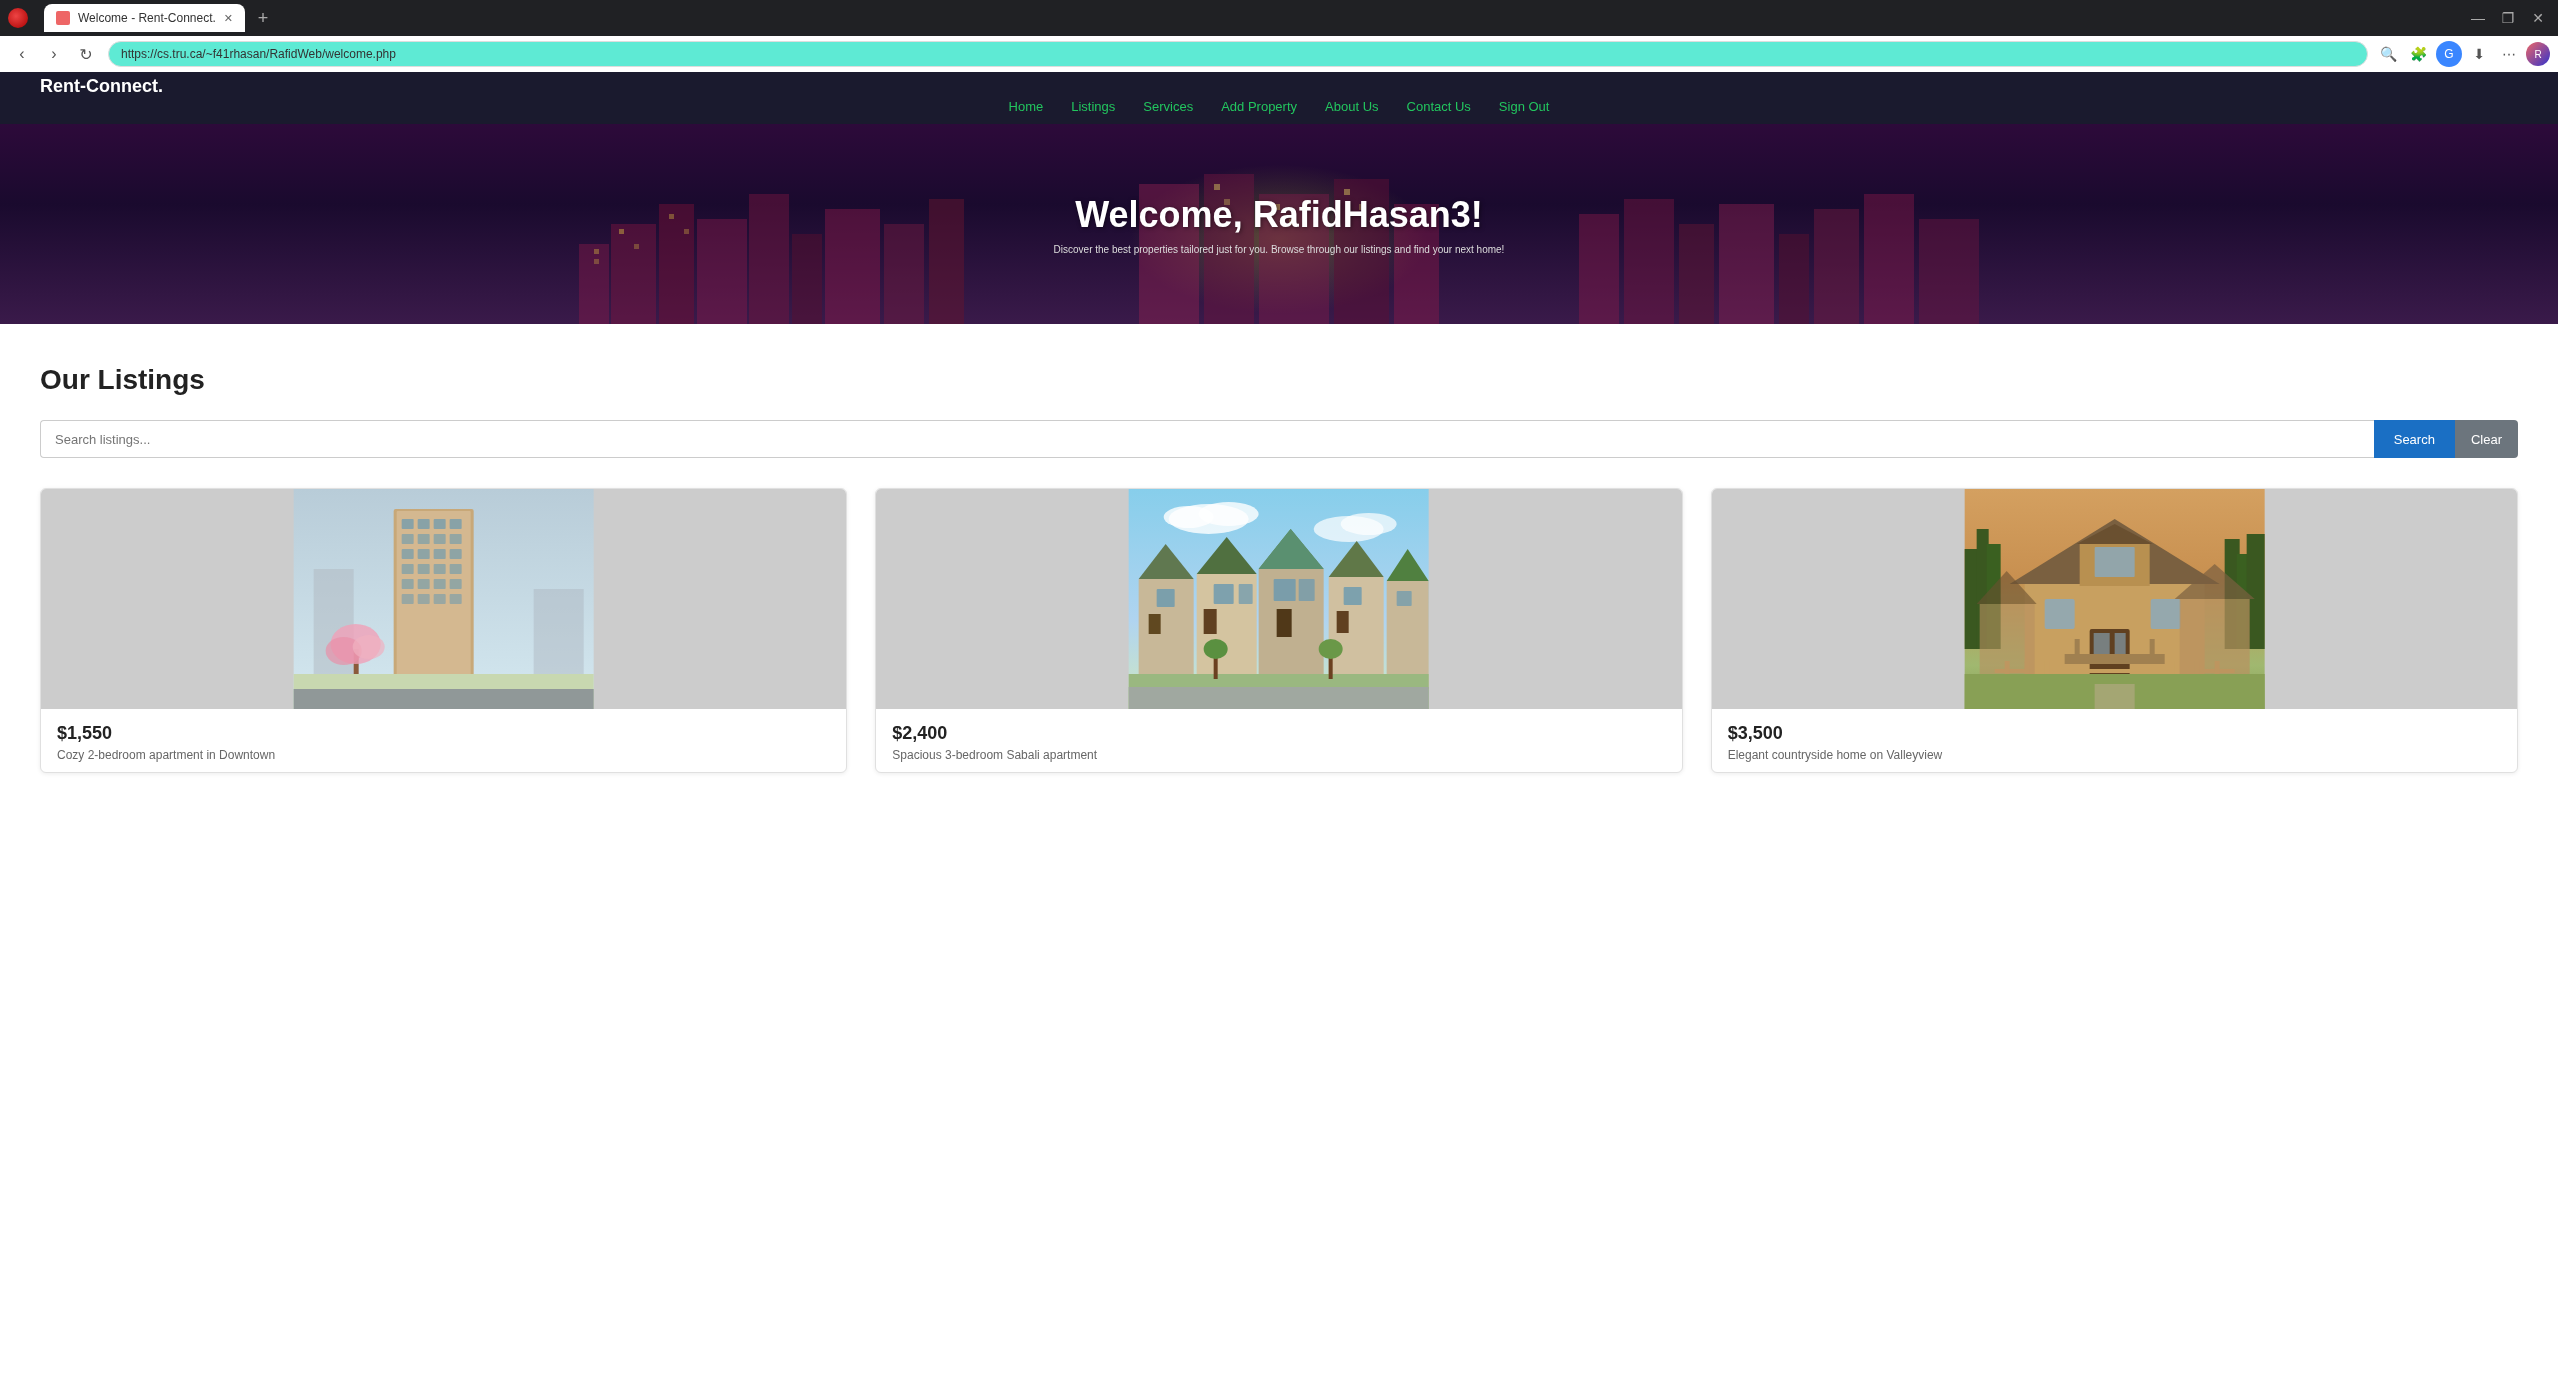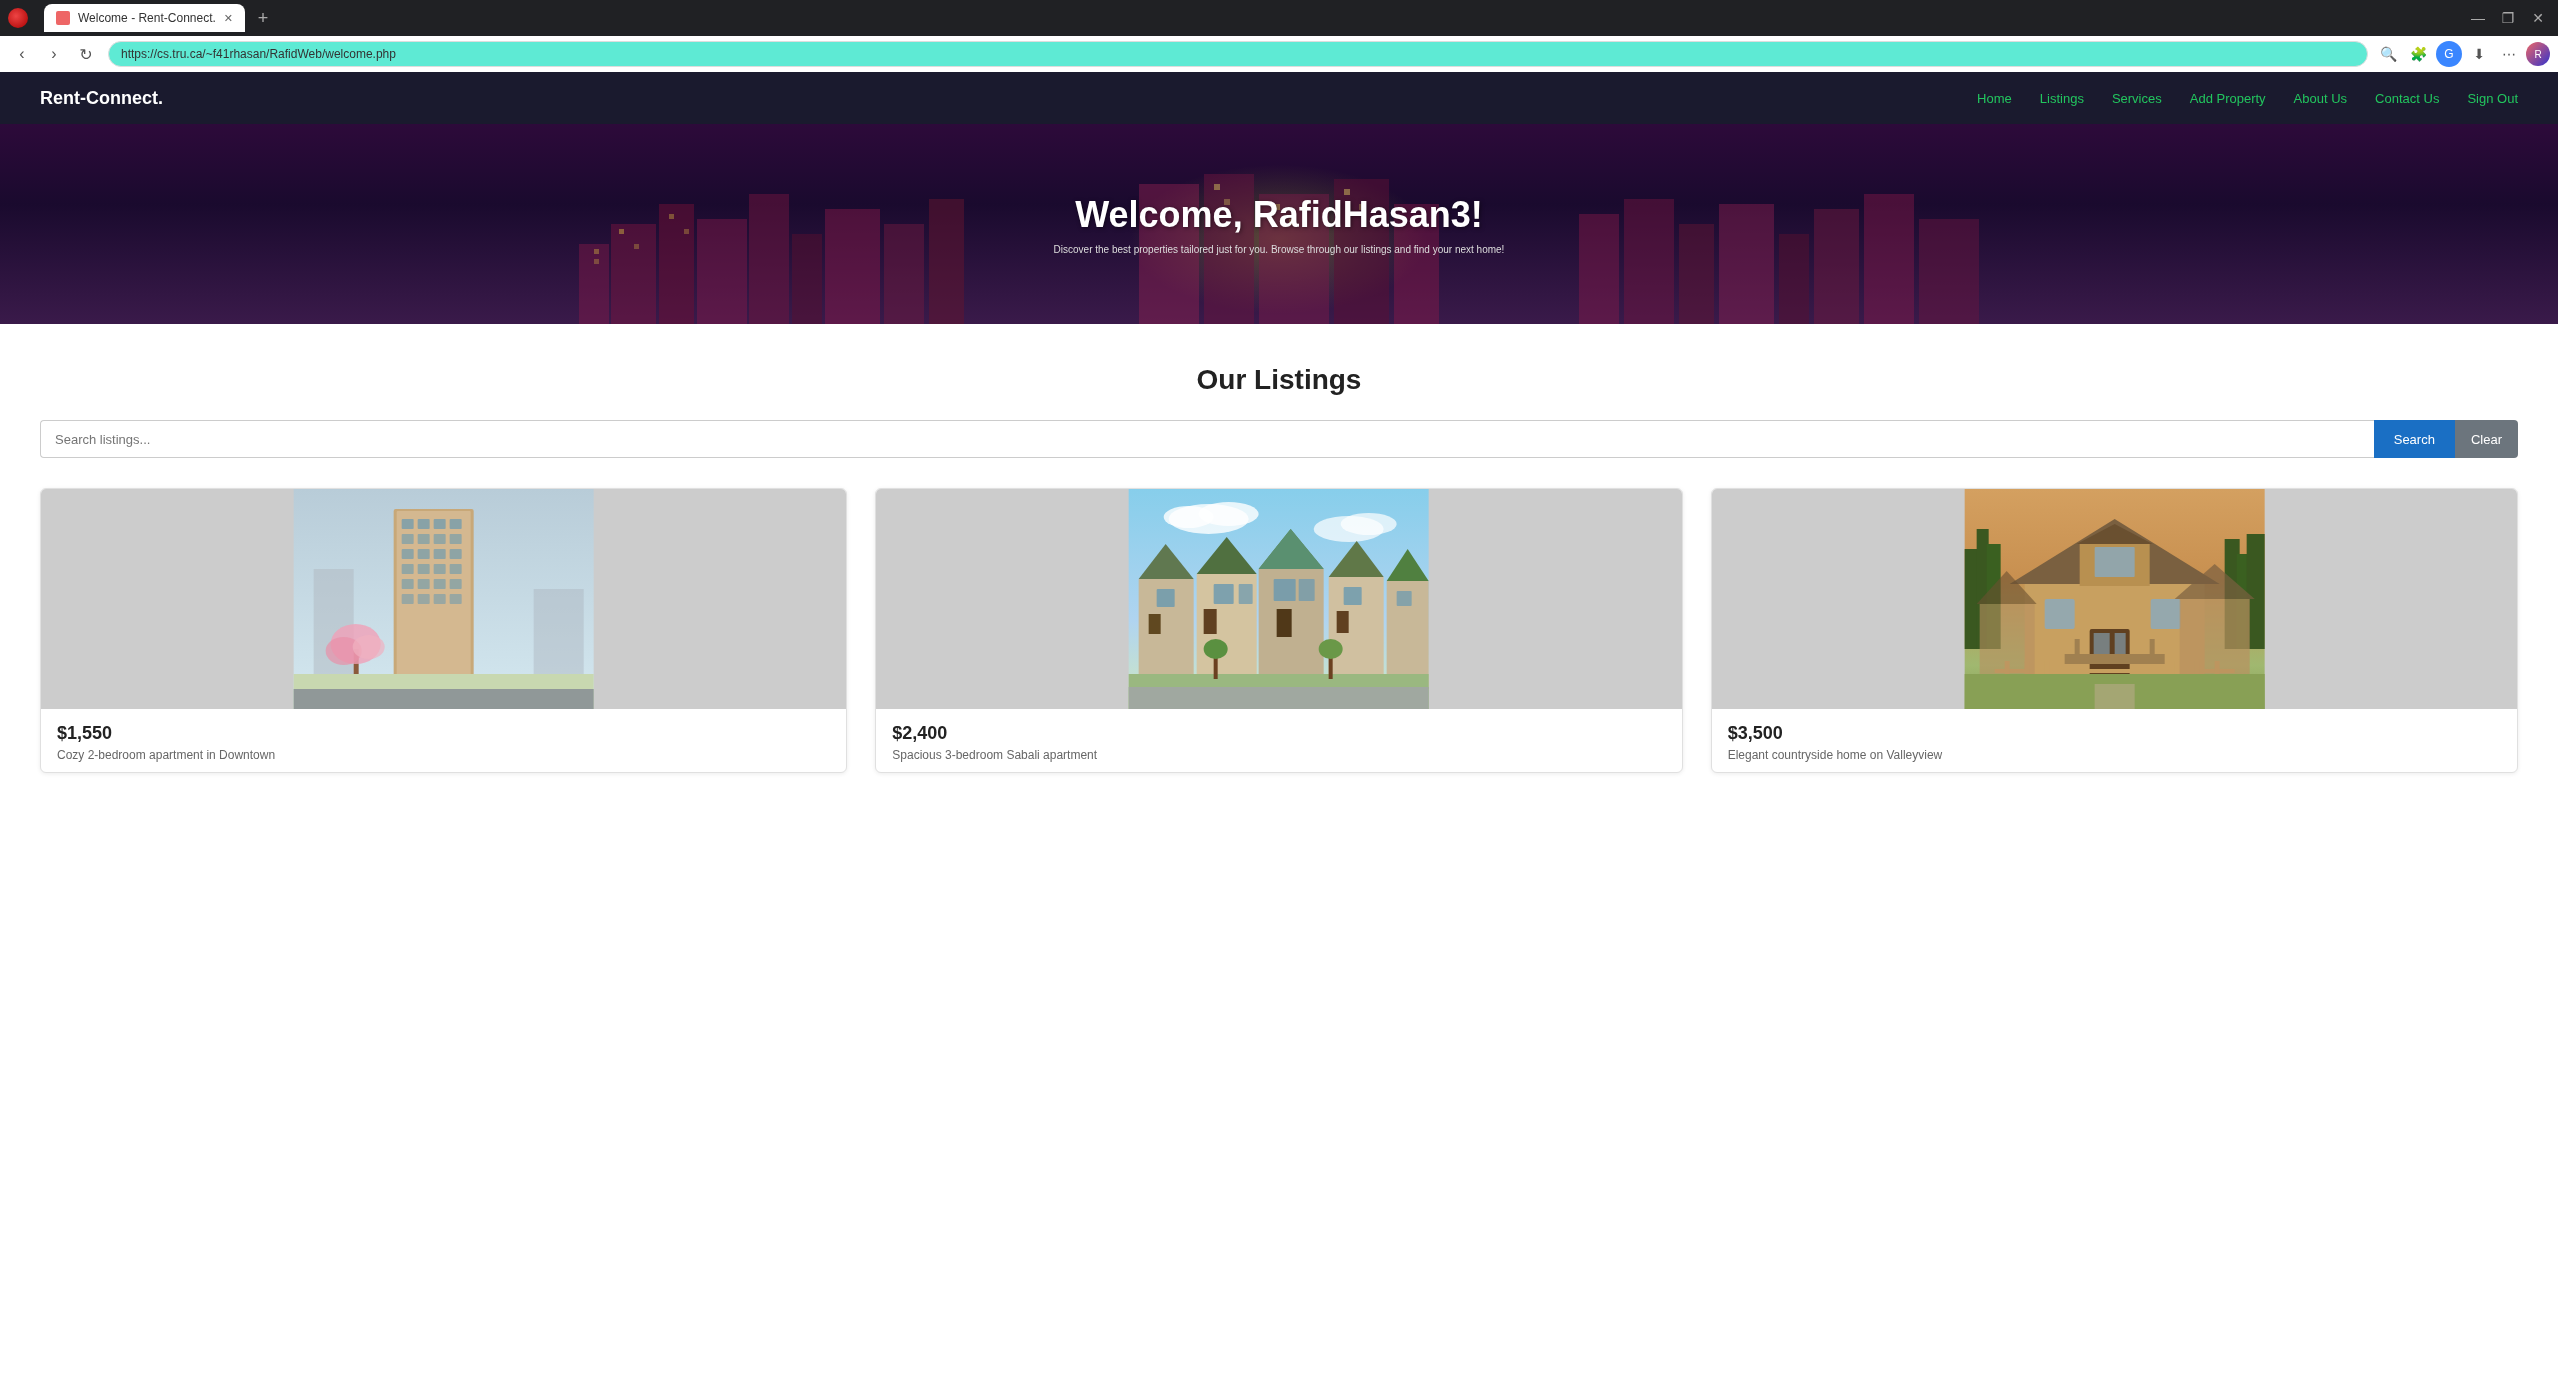"Rent-Connect." .site-nav { flex-direction: none -> column }
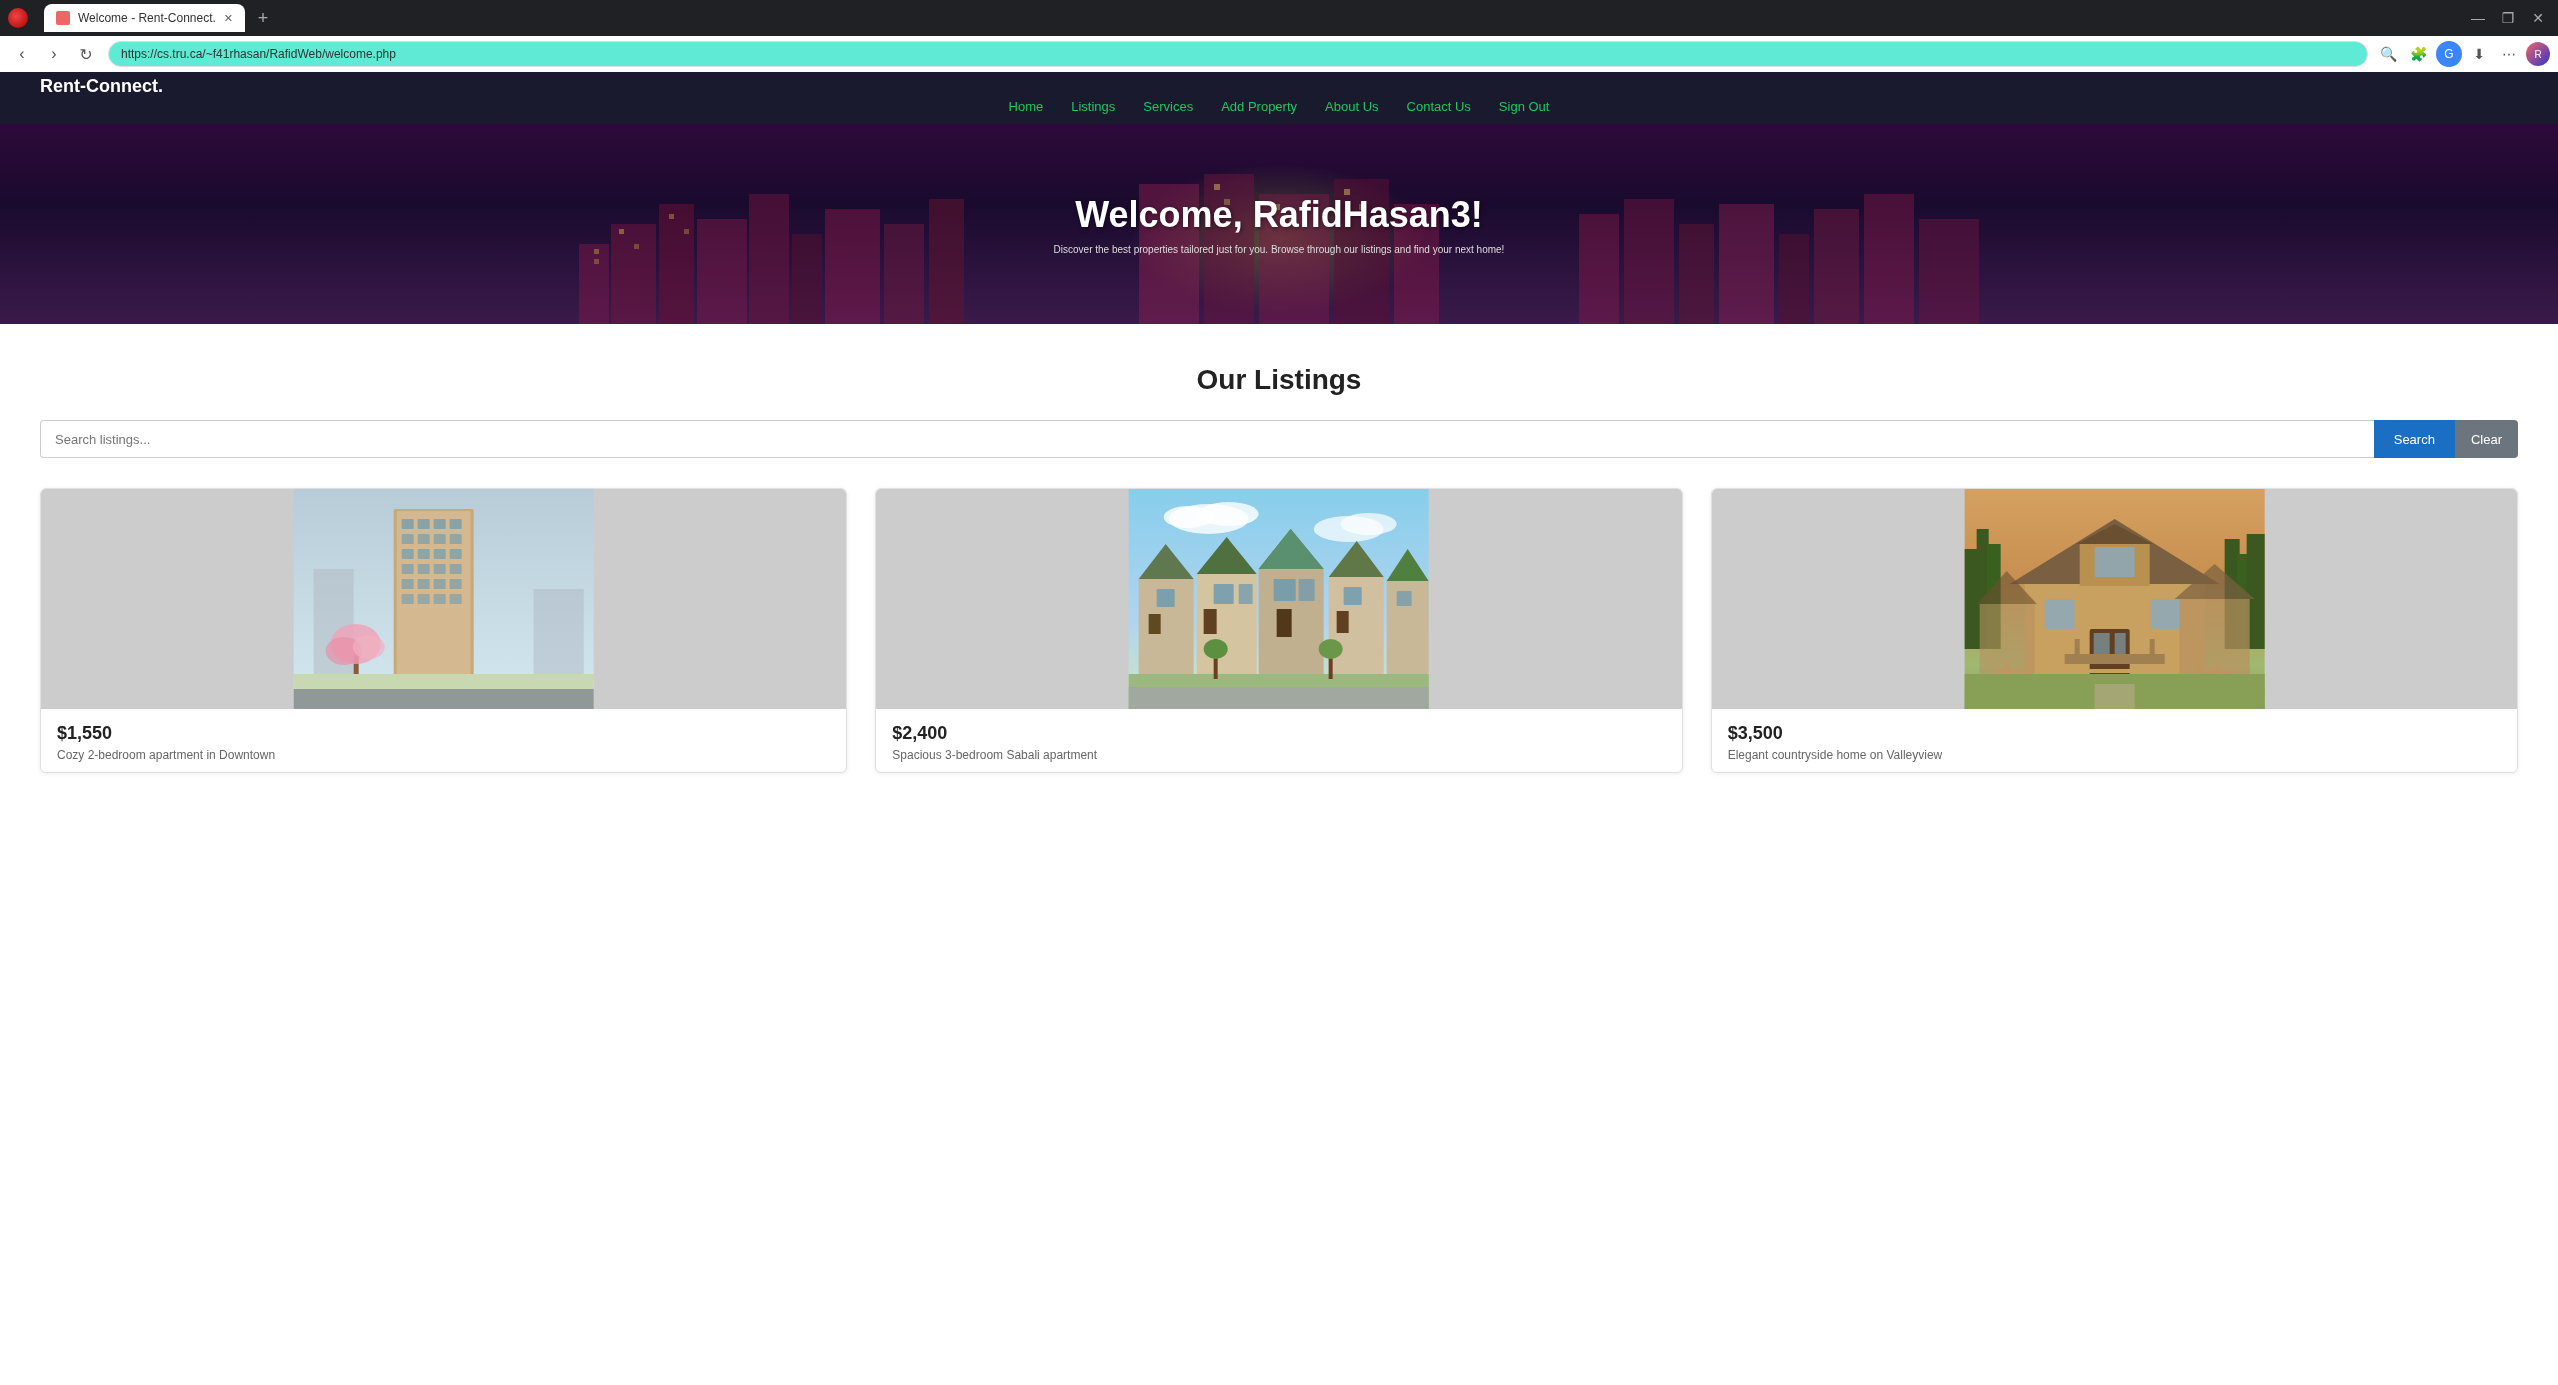"Our Listings" .listings-title { text-align: center -> none }
